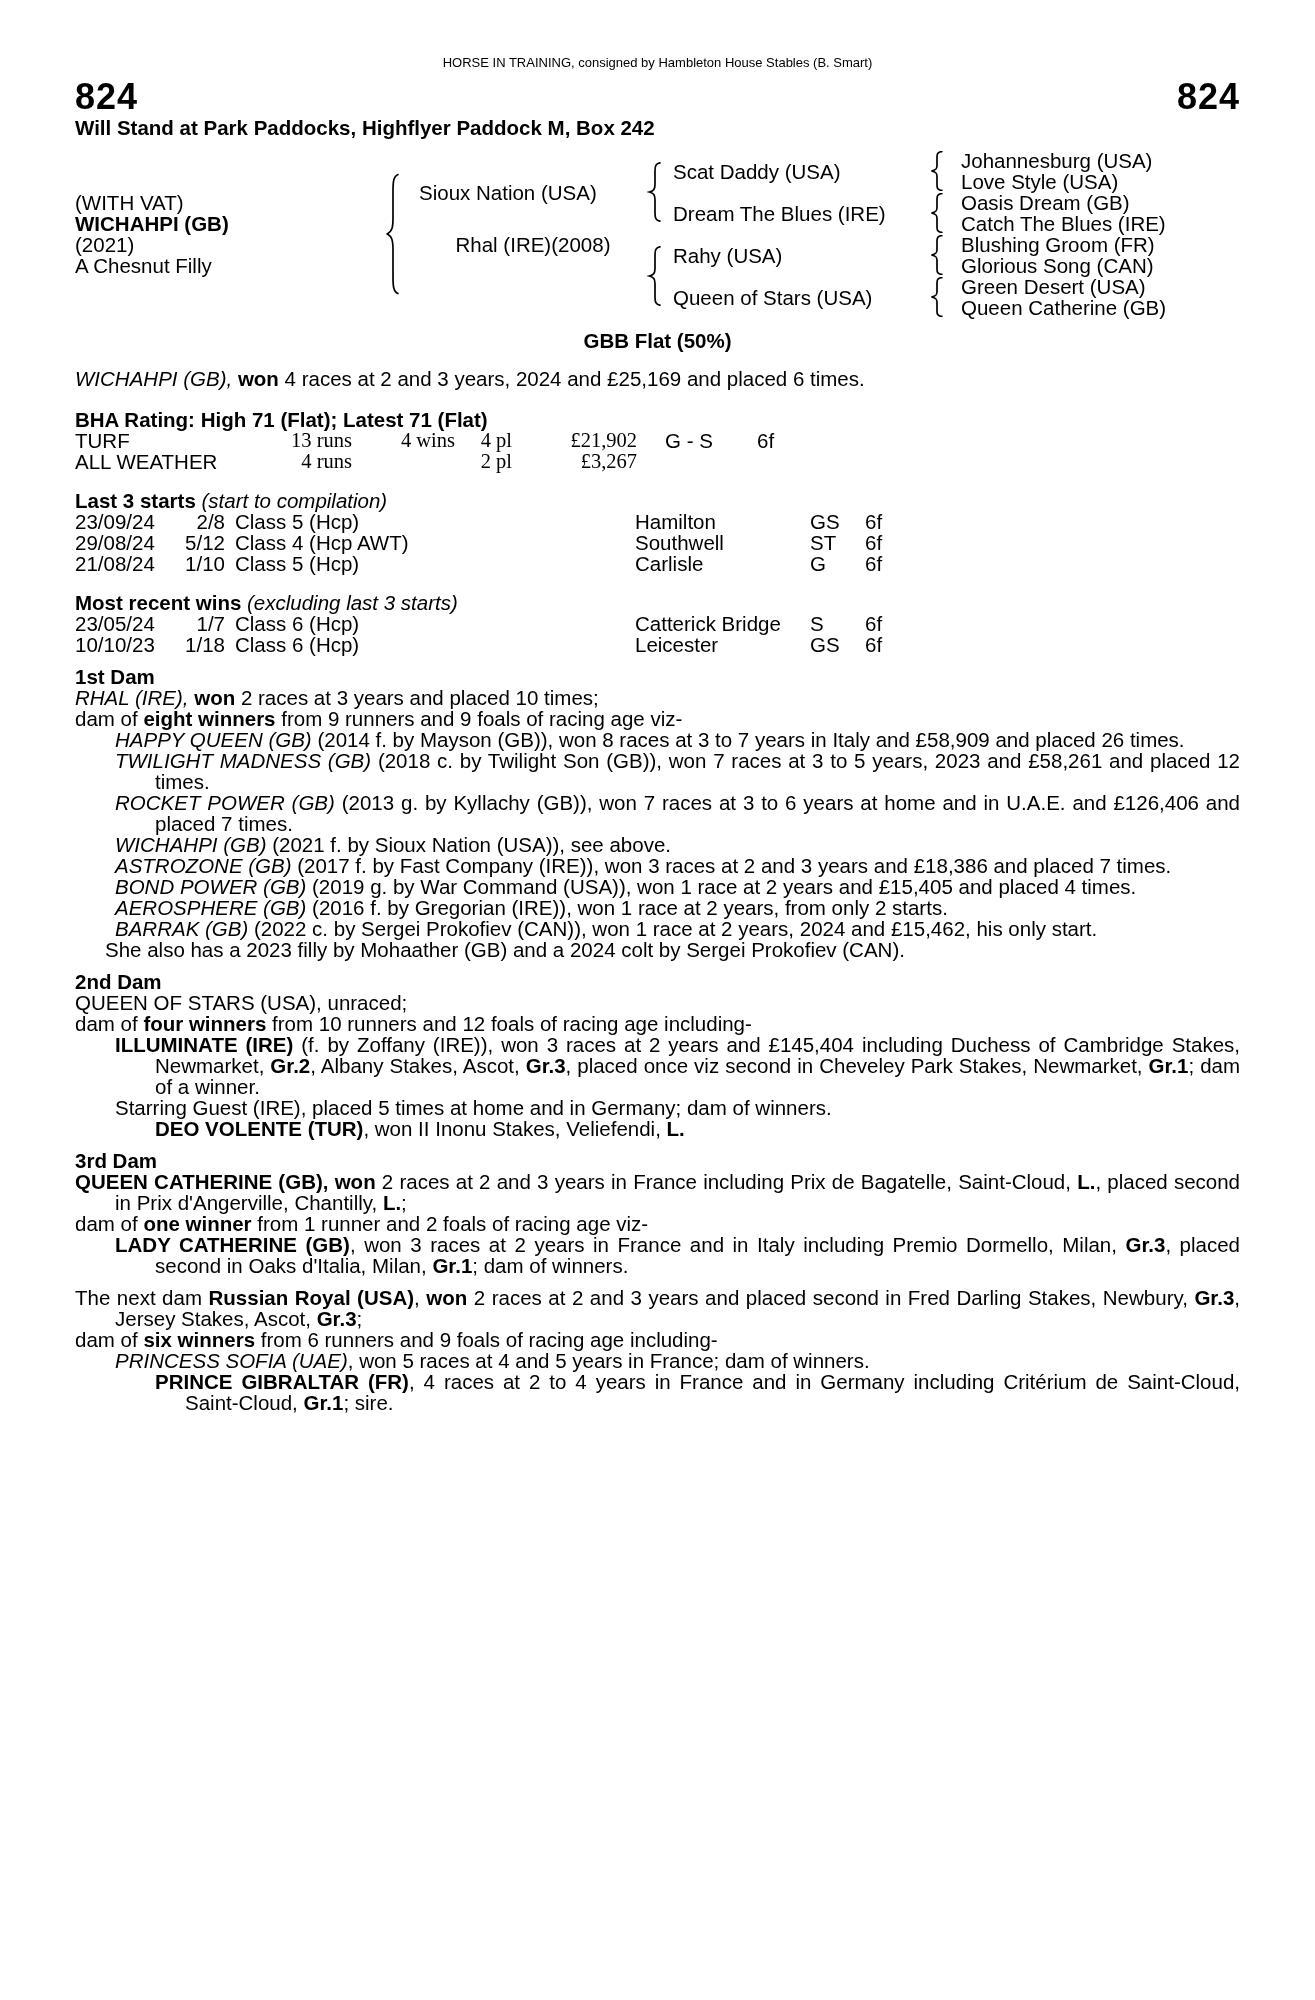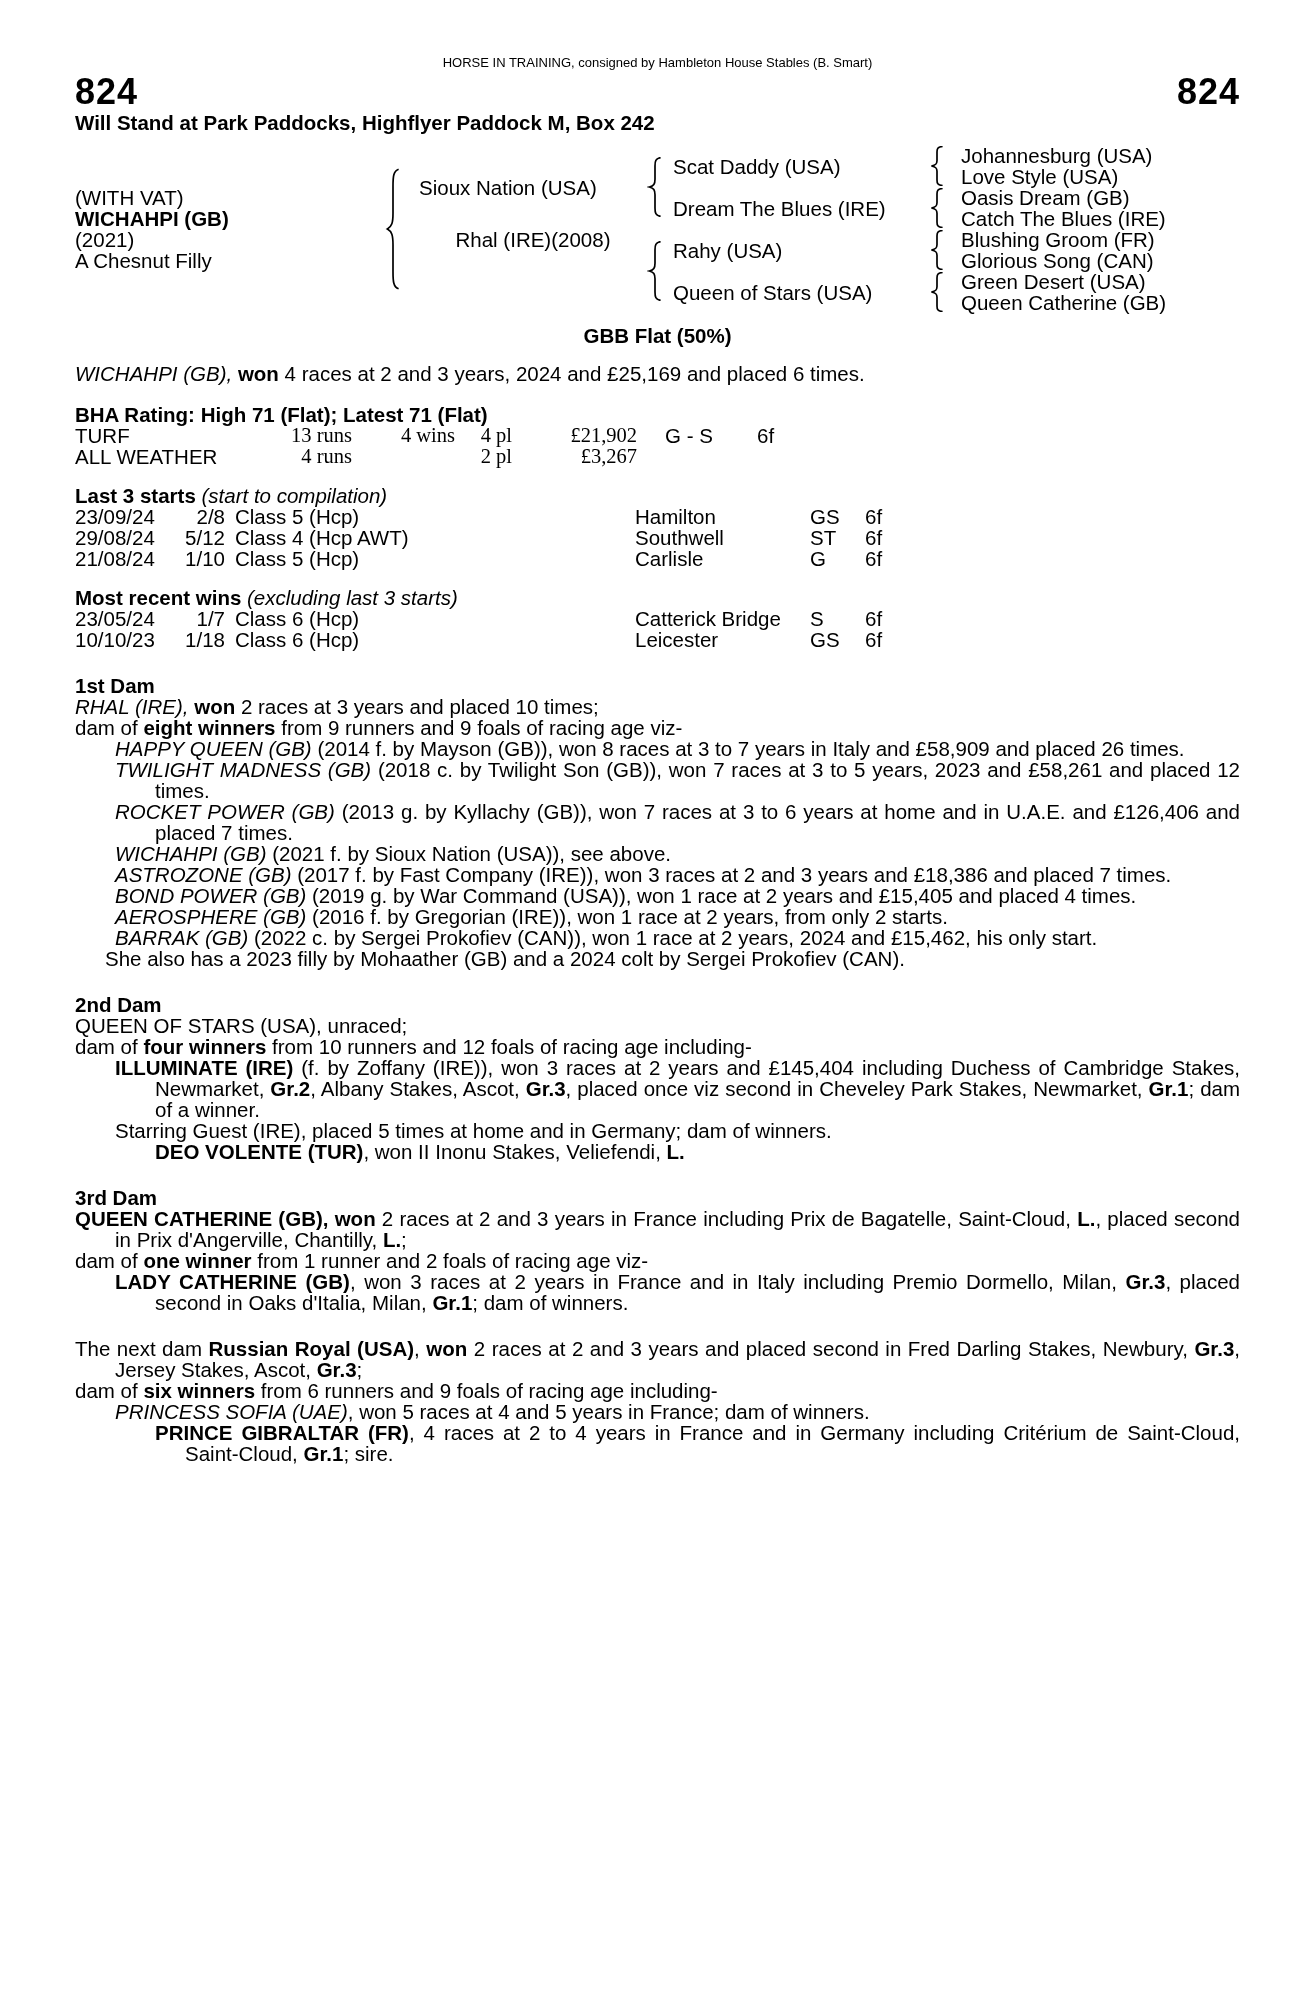"824" .lot-row { margin-top: none -> 5px }
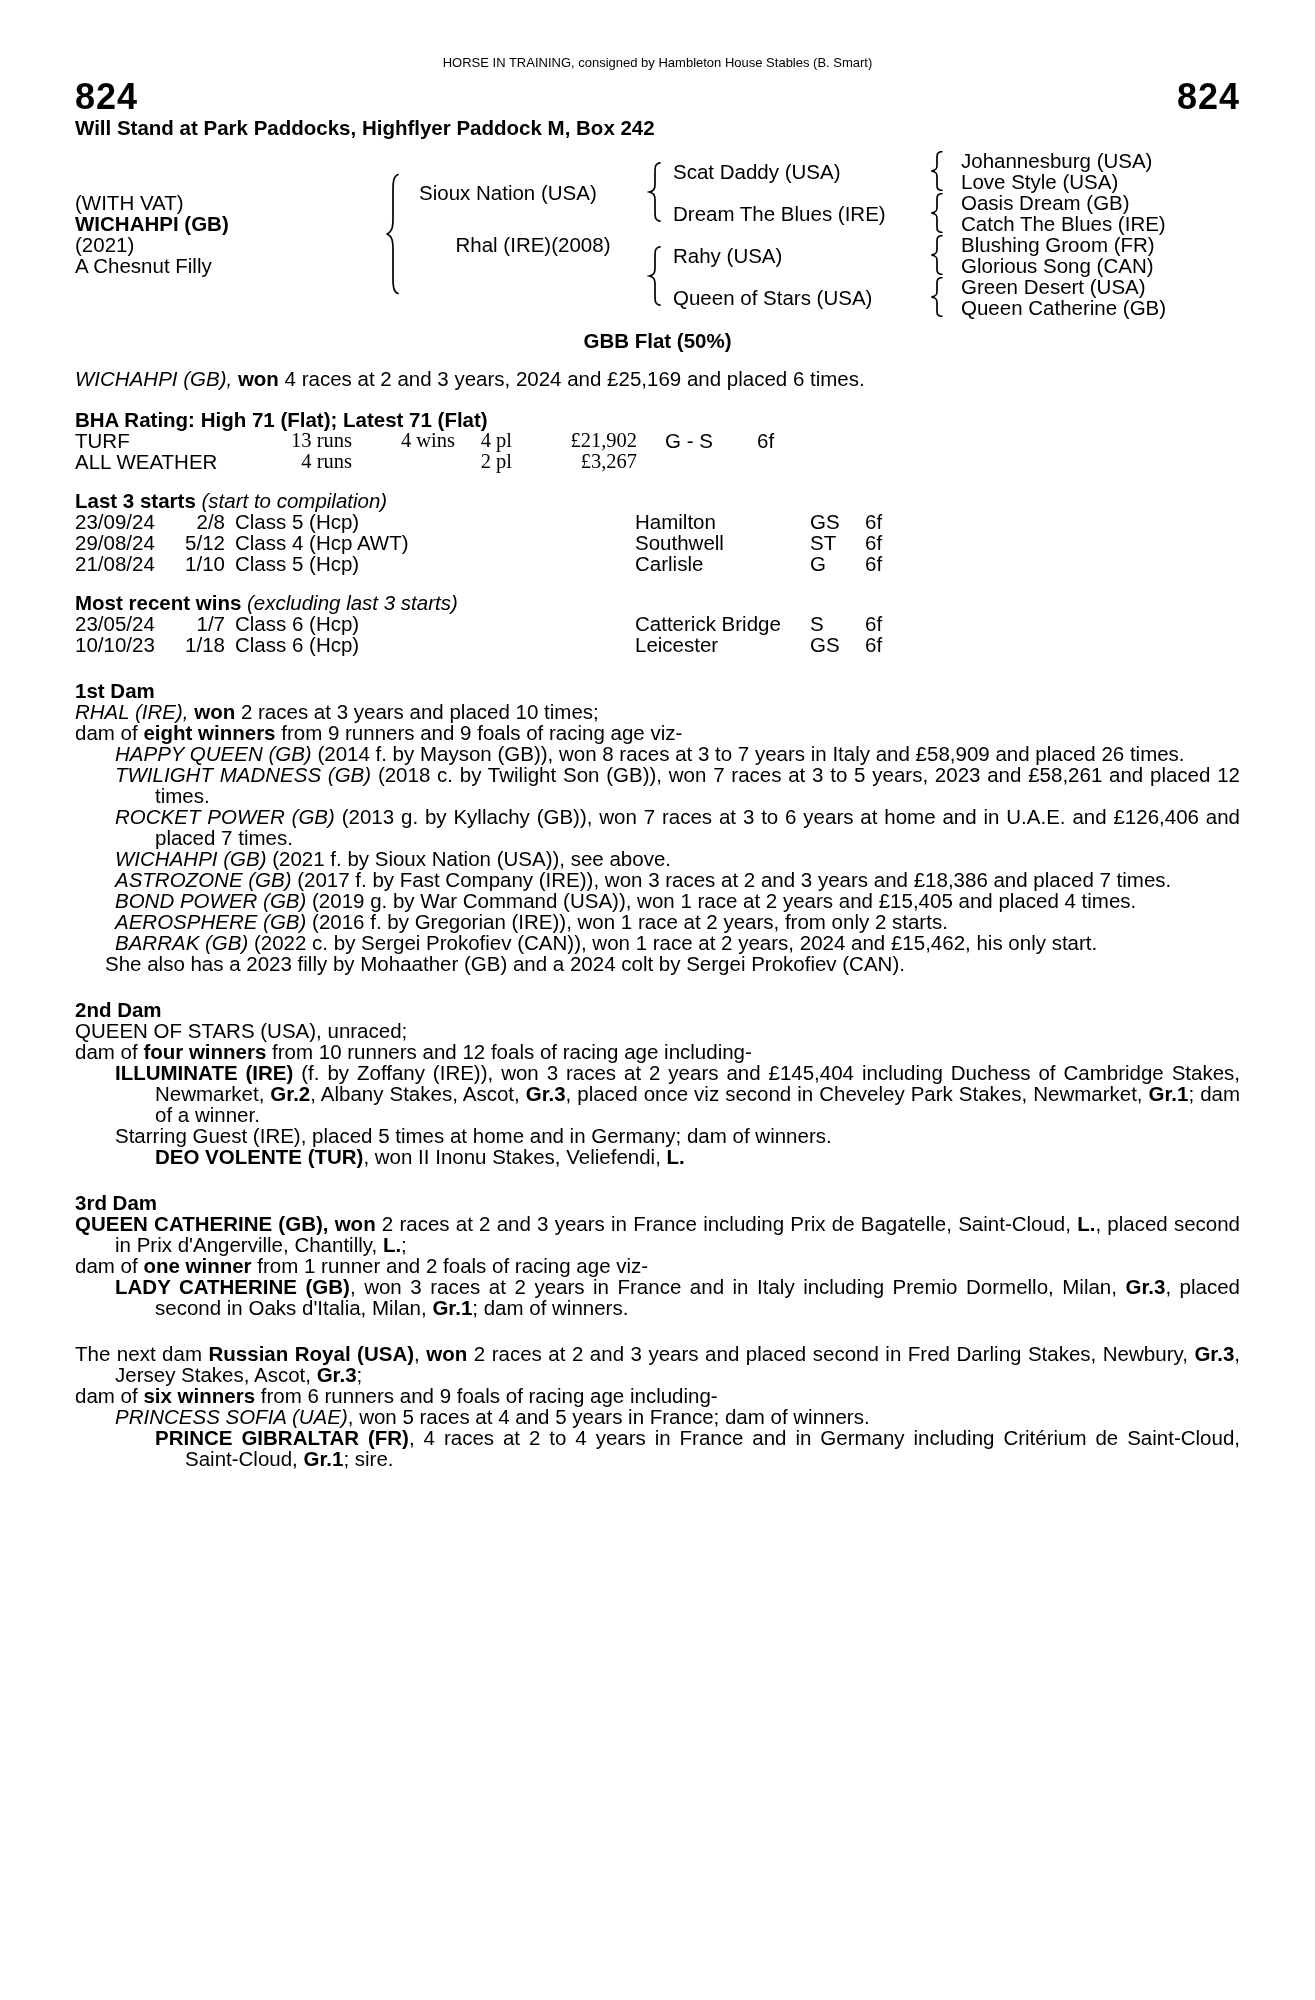"1st Dam" .section { margin-top: 25px -> 11px }
